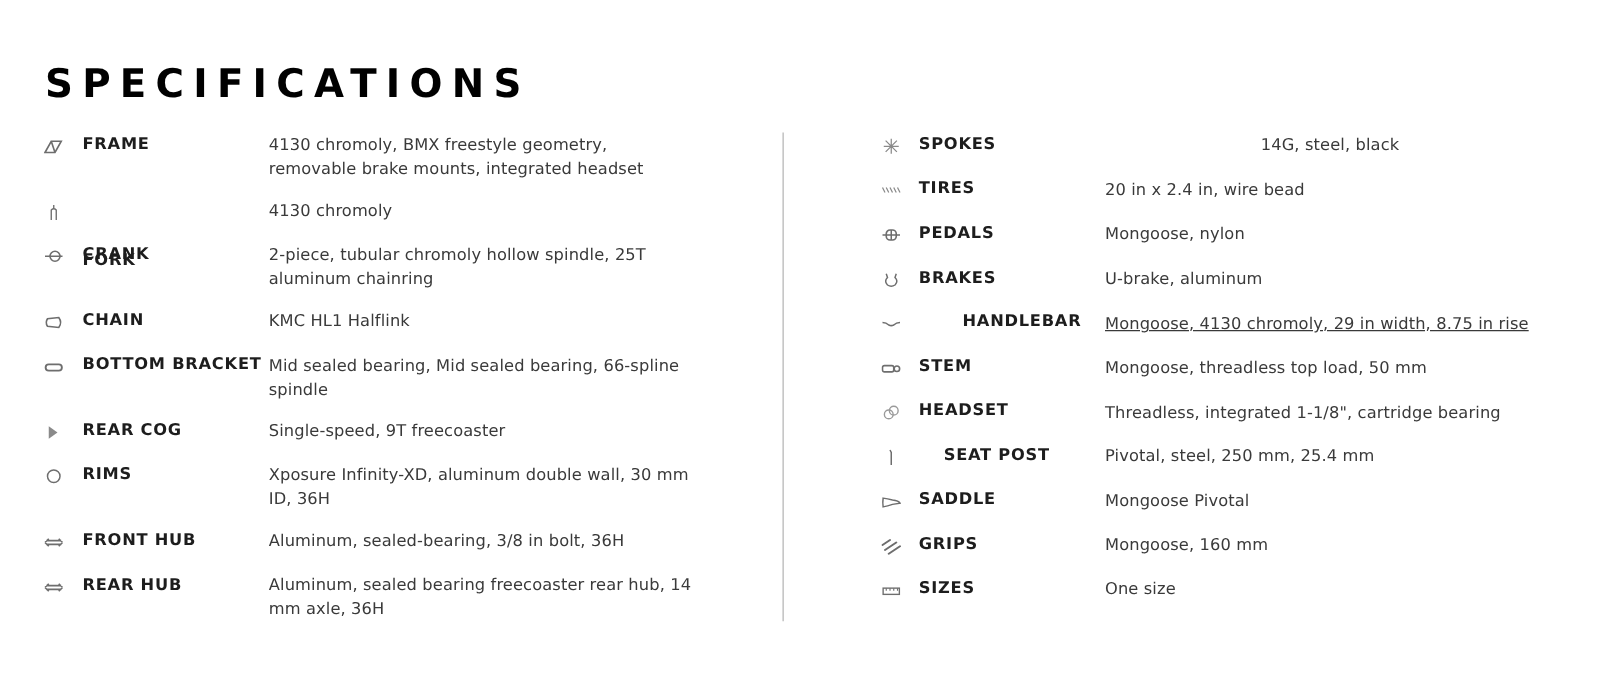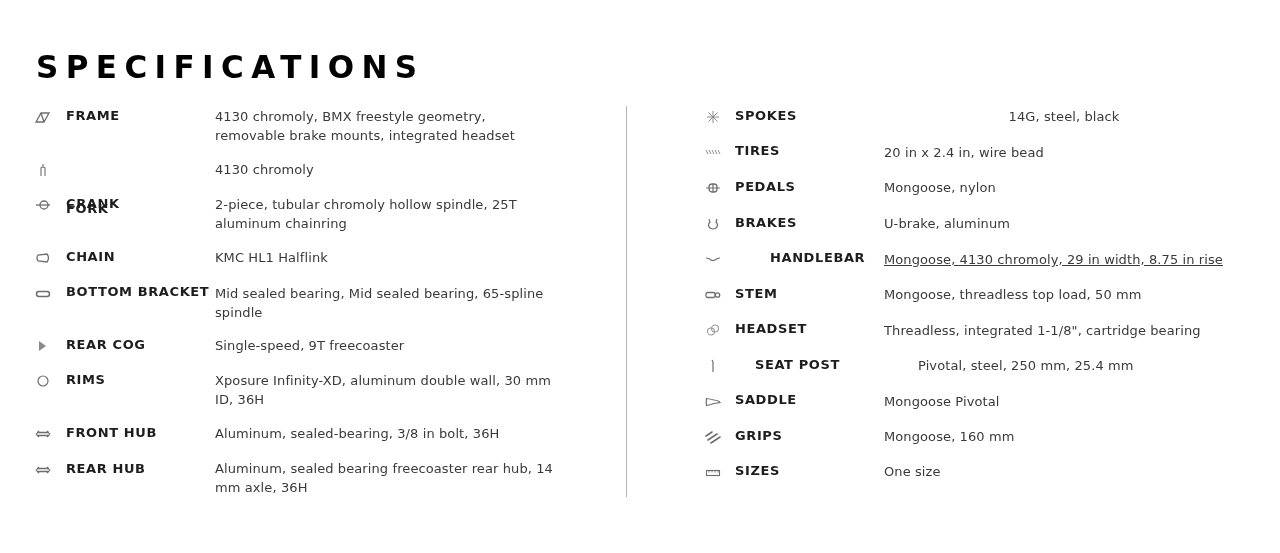"Mid sealed bearing, Mid sealed" span.value { text: 65-spline -> 66-spline }
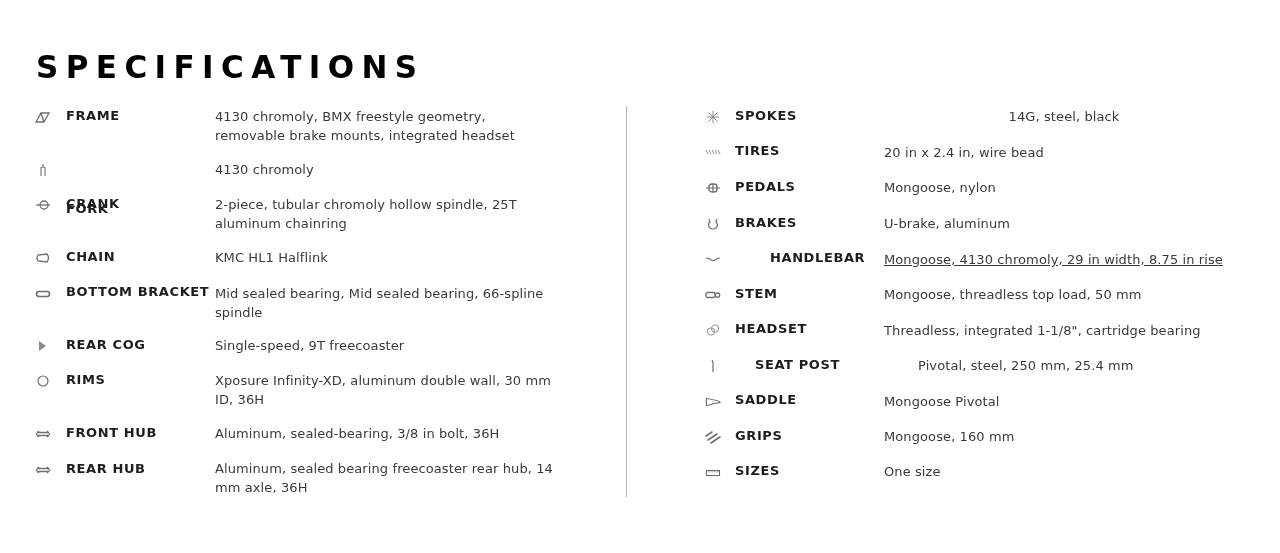"Pivotal, steel, 250 mm, 25.4" span.value { margin-left: 34px -> none }
